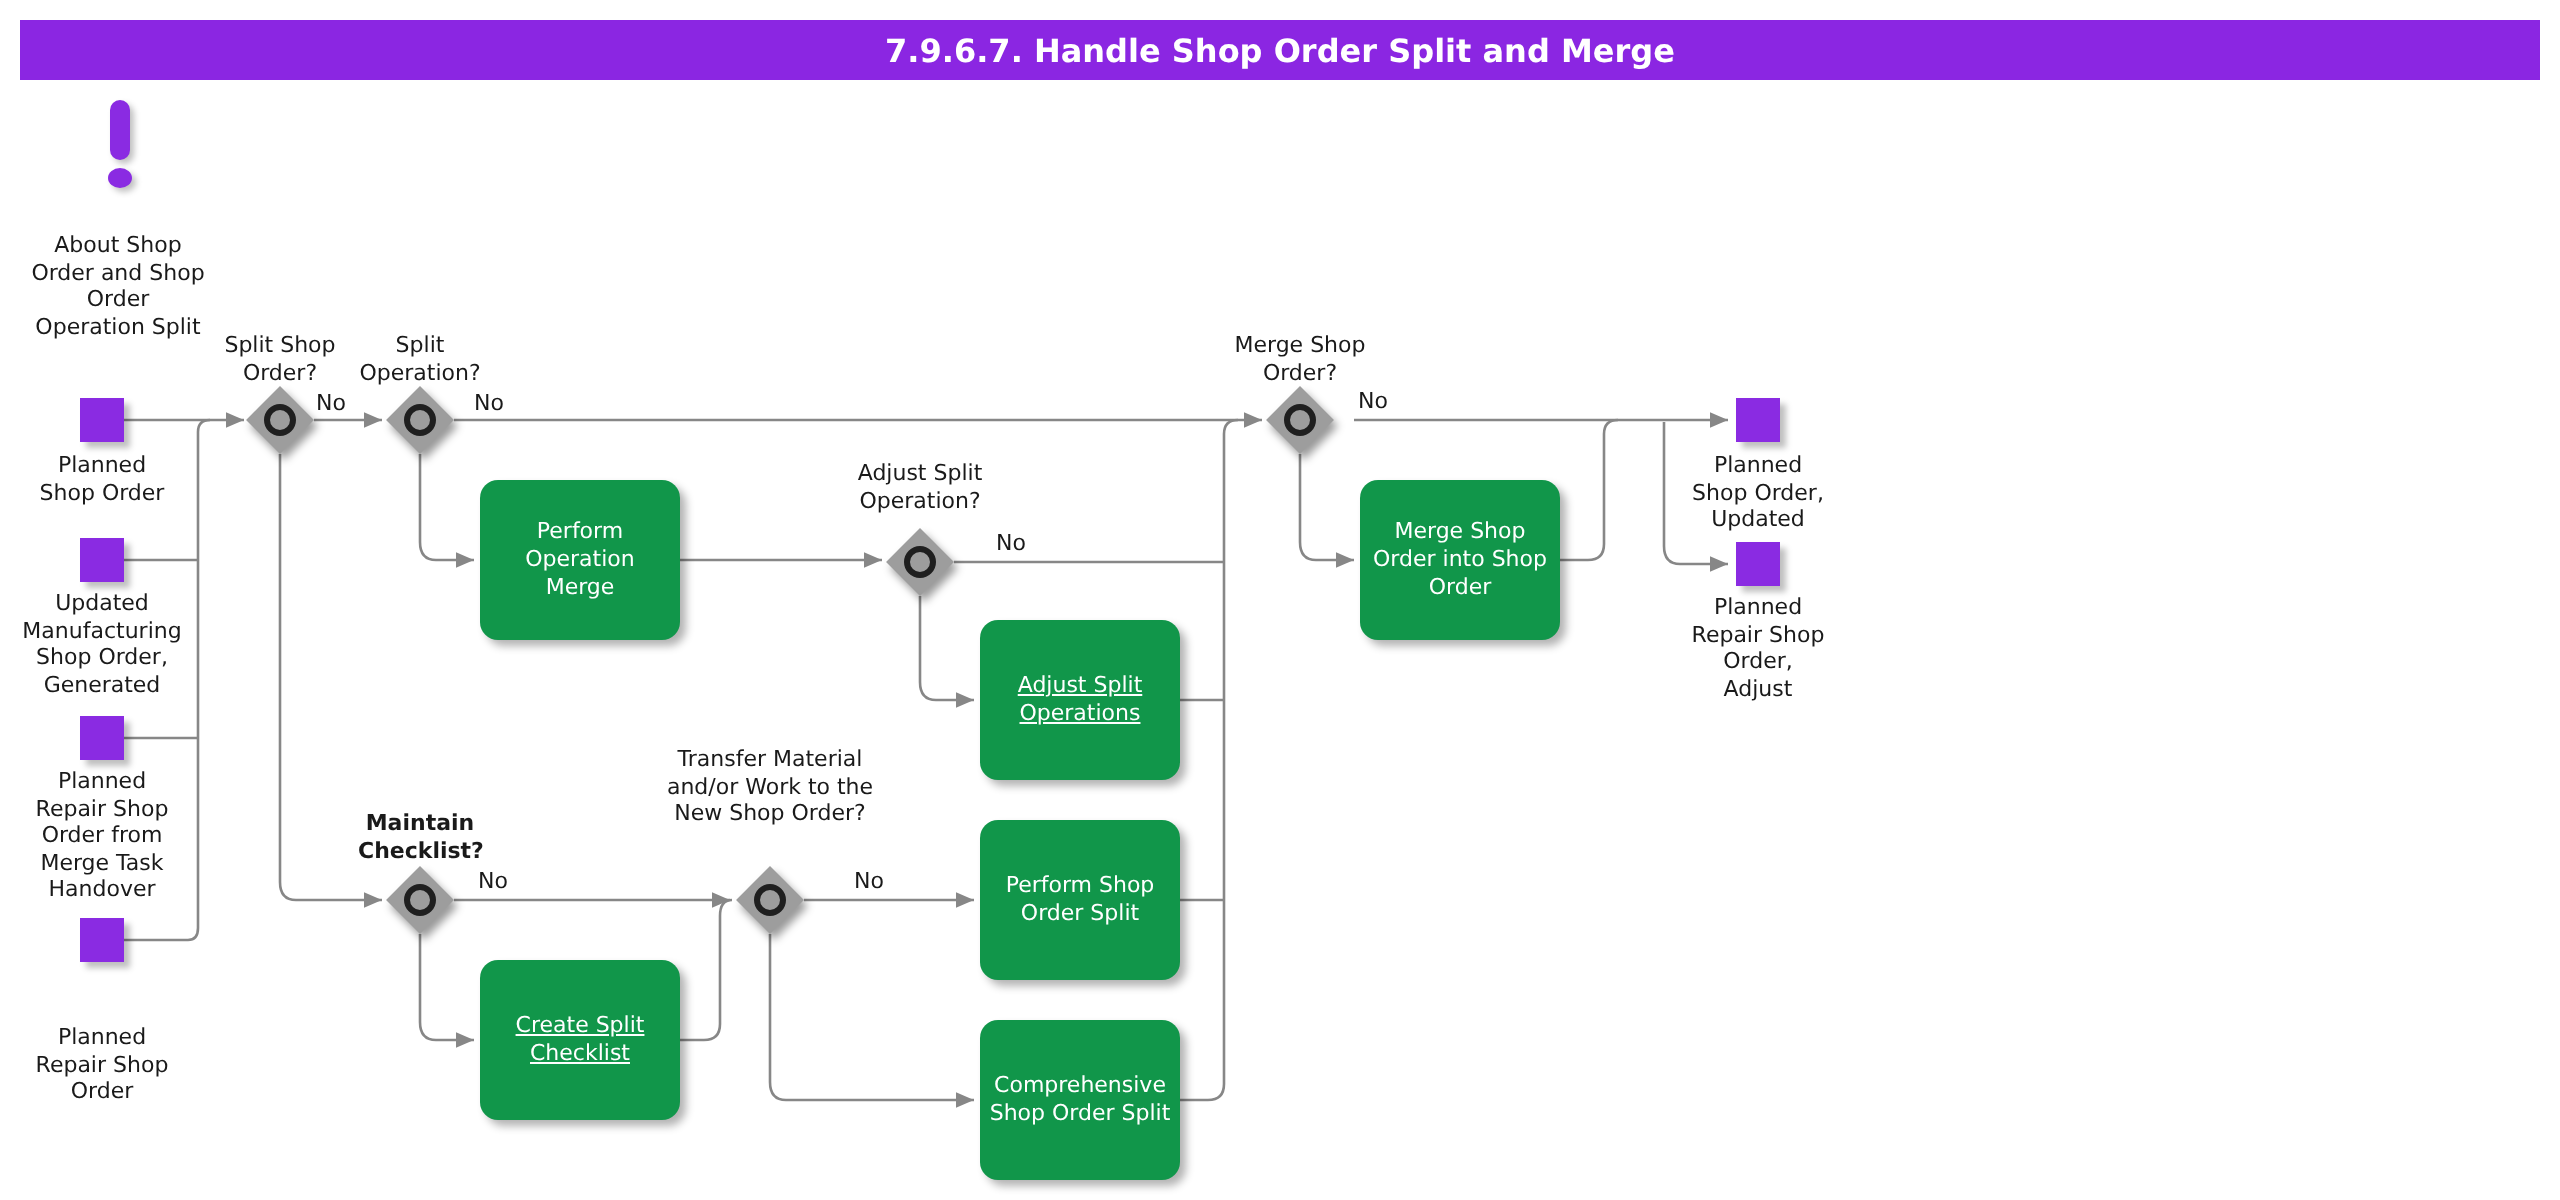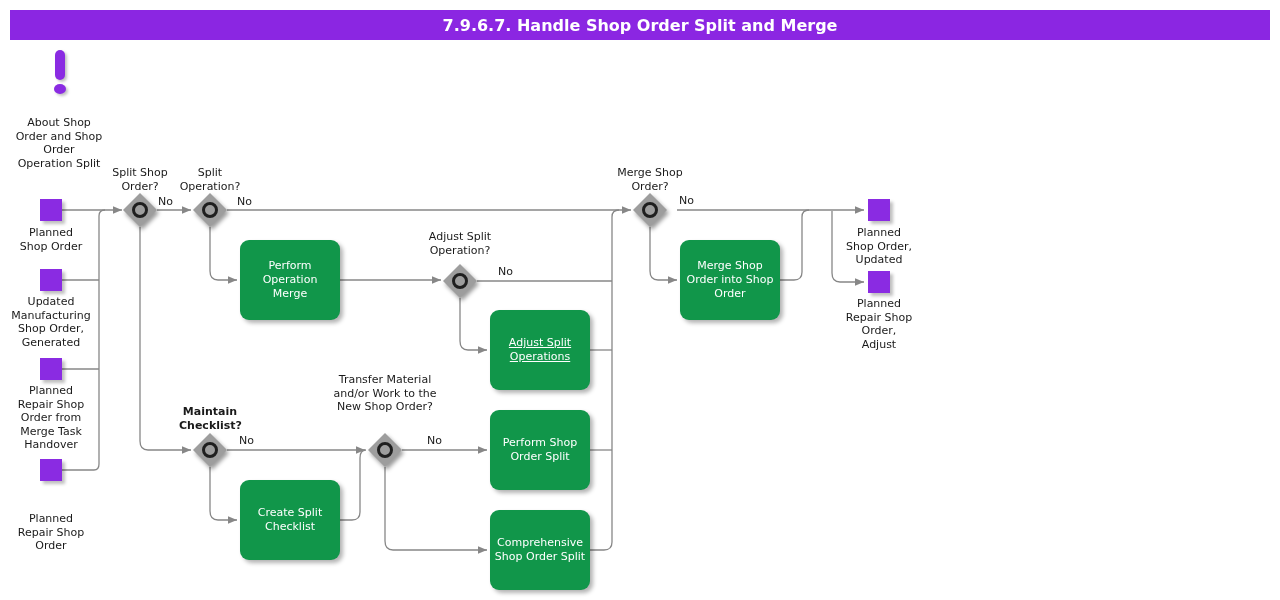"Create Split Checklist" div.abs { text-decoration: none -> underline }
